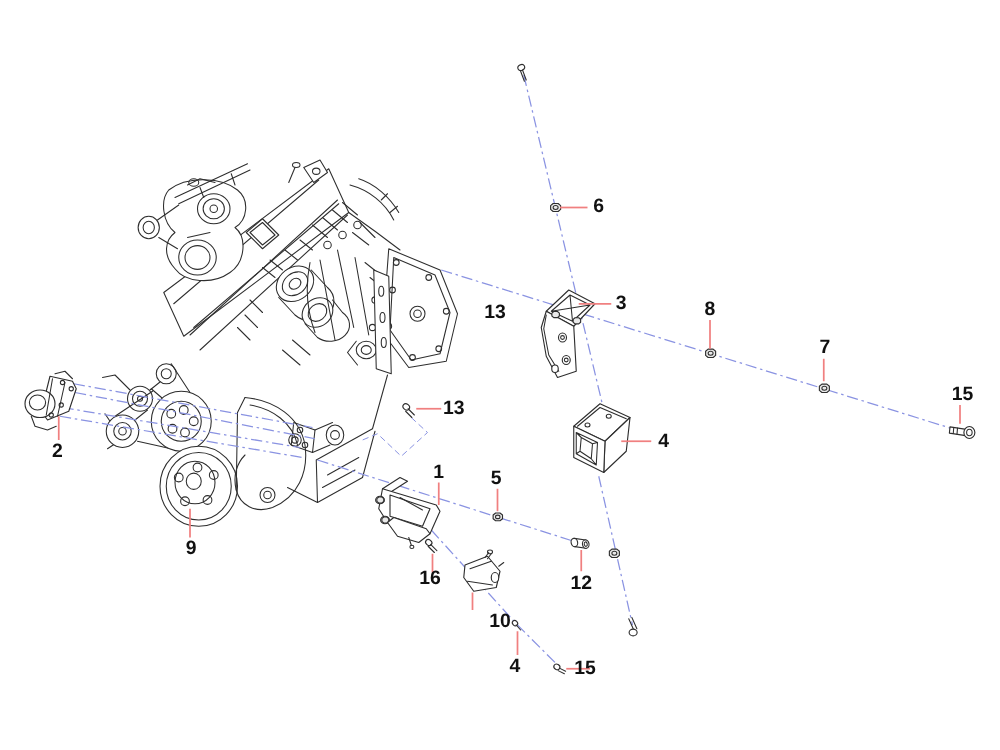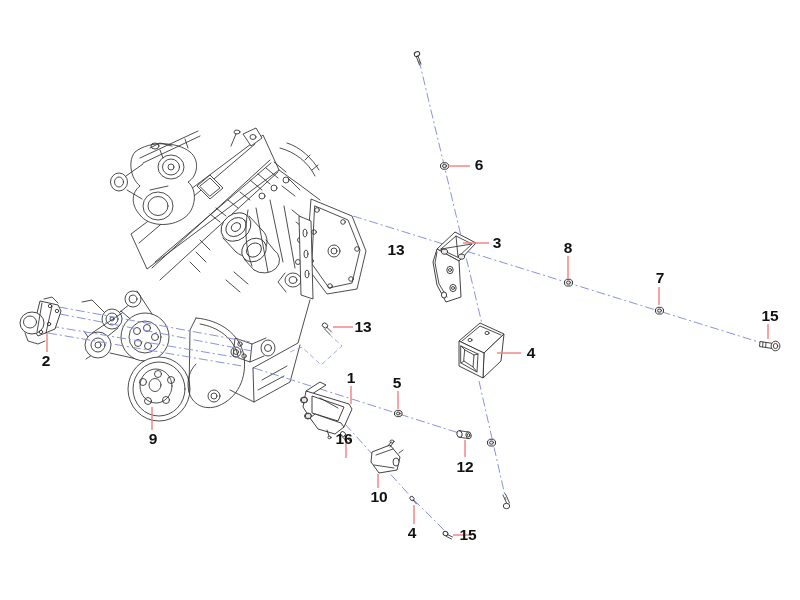"16" div.callout { top: 439px -> 463px }
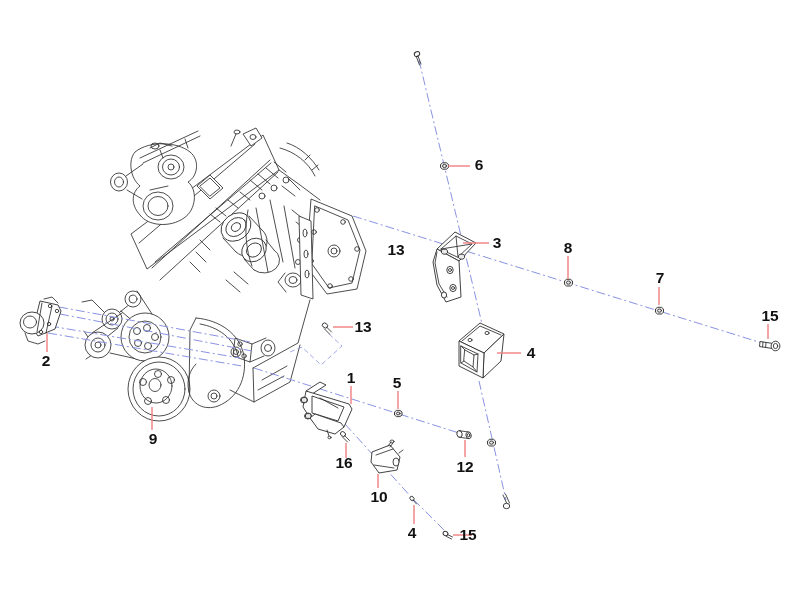"10" div.callout { left: 379px -> 400px }
